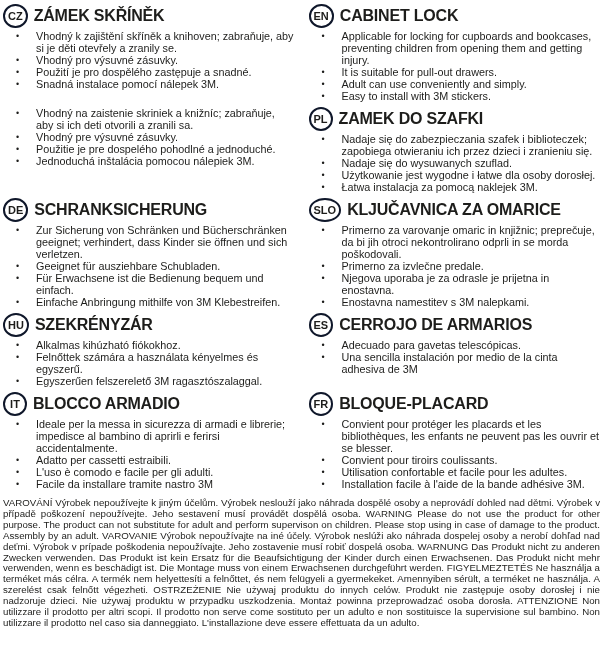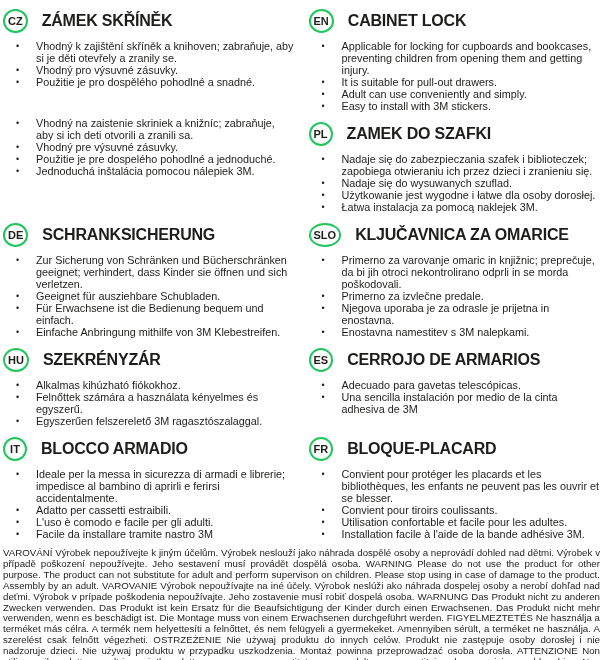"CZ" .circle { border: 2px solid #22c55e -> 2px solid #0f172a }
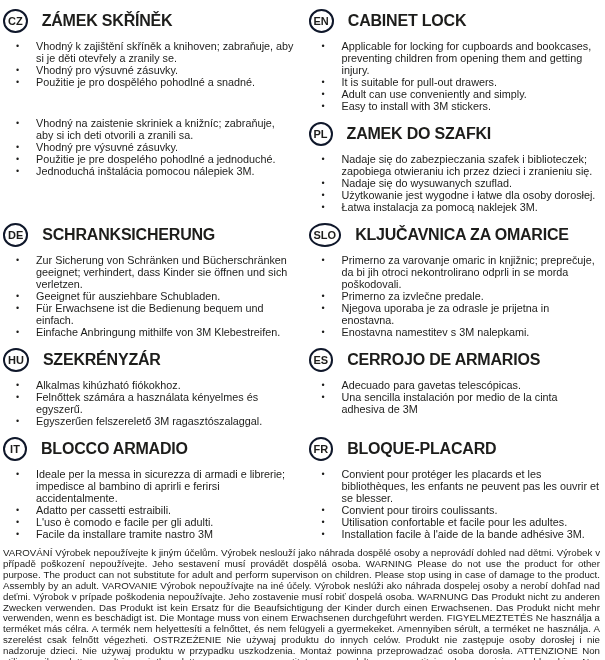"ZÁMEK SKŘÍNĚK" .title { margin: 8px -> 0 }
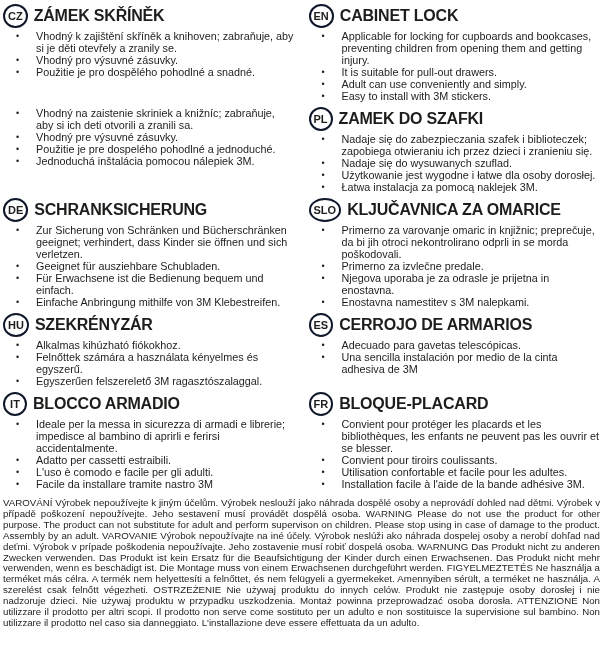"Použitie je pro dospělého pohodlné" div.b { text: Použitie je pro dospělého pohodlné -> Použití je pro dospělého zastępuje }
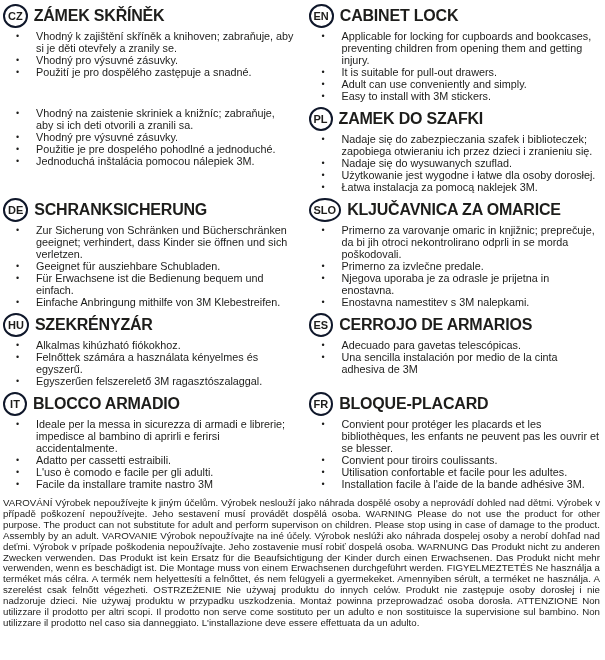"Snadná instalace pomocí nálepek 3M." div.b { html: none -> <div>Snadná instalace pomocí nálepek 3M.</div> }
